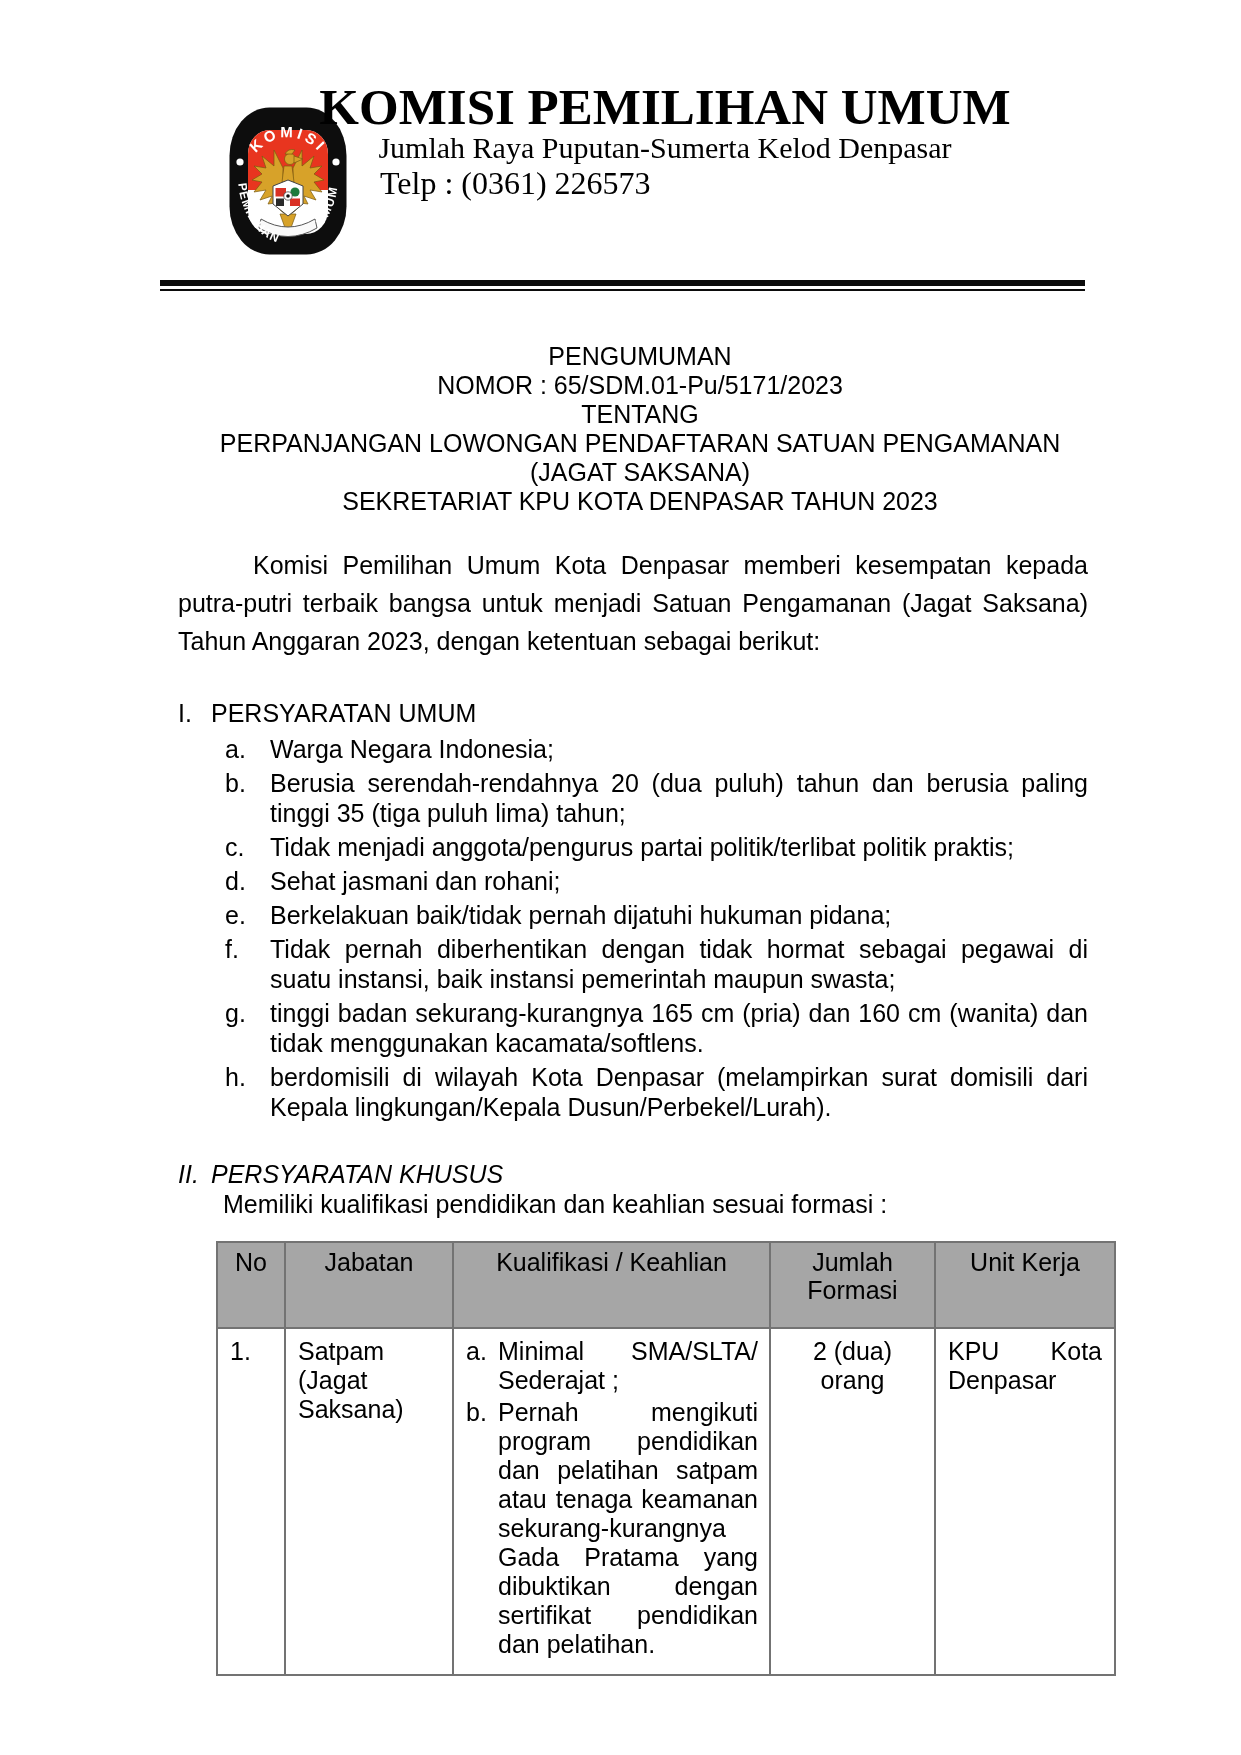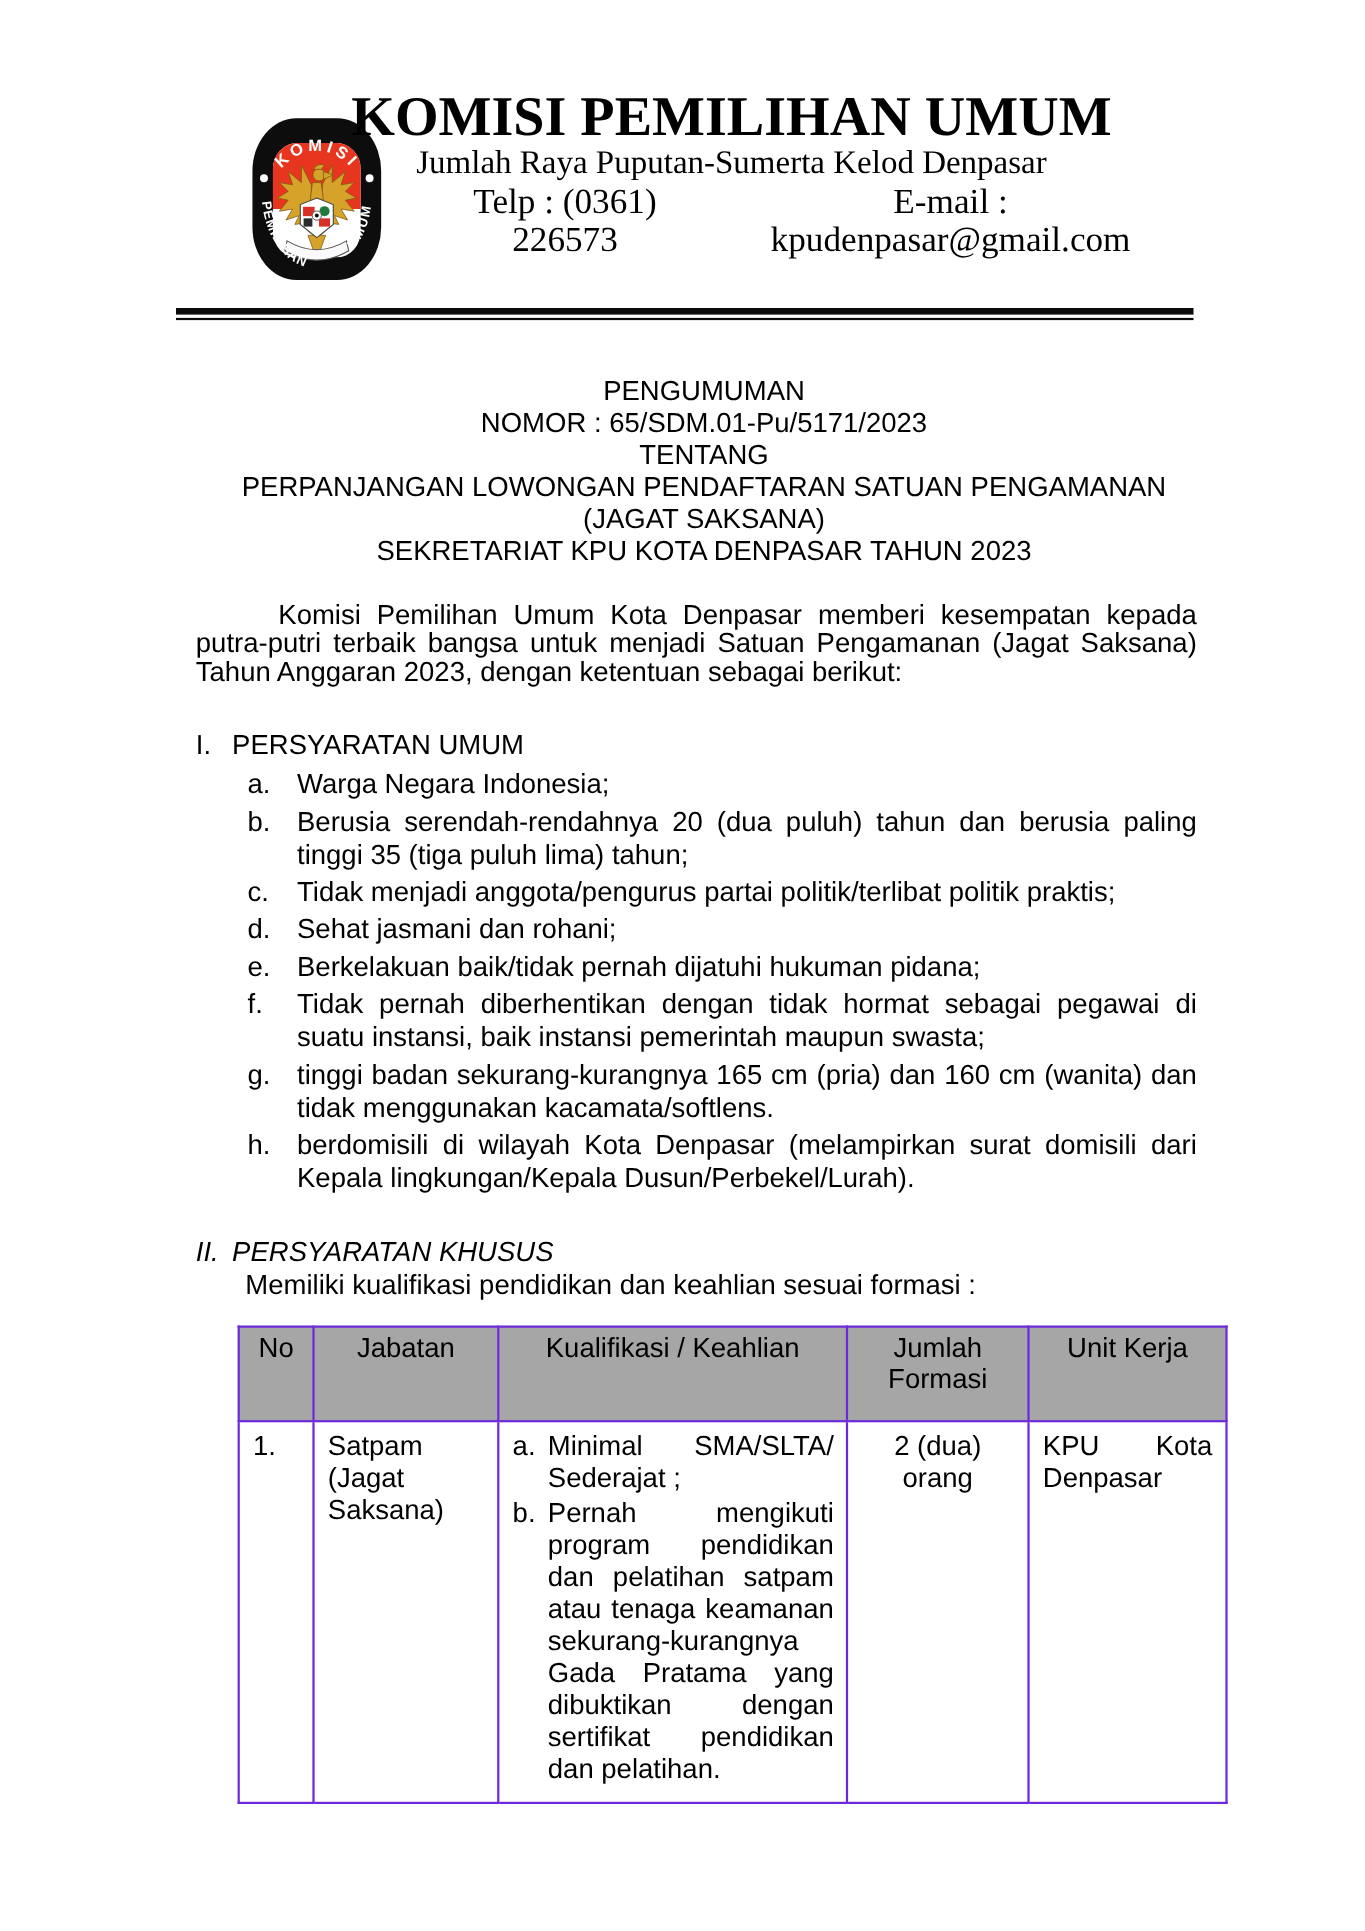"E-mail : kpudenpasar@gmail.com" span { html: <span>E-mail : kpudenpasar@gmail.com</span> -> none }
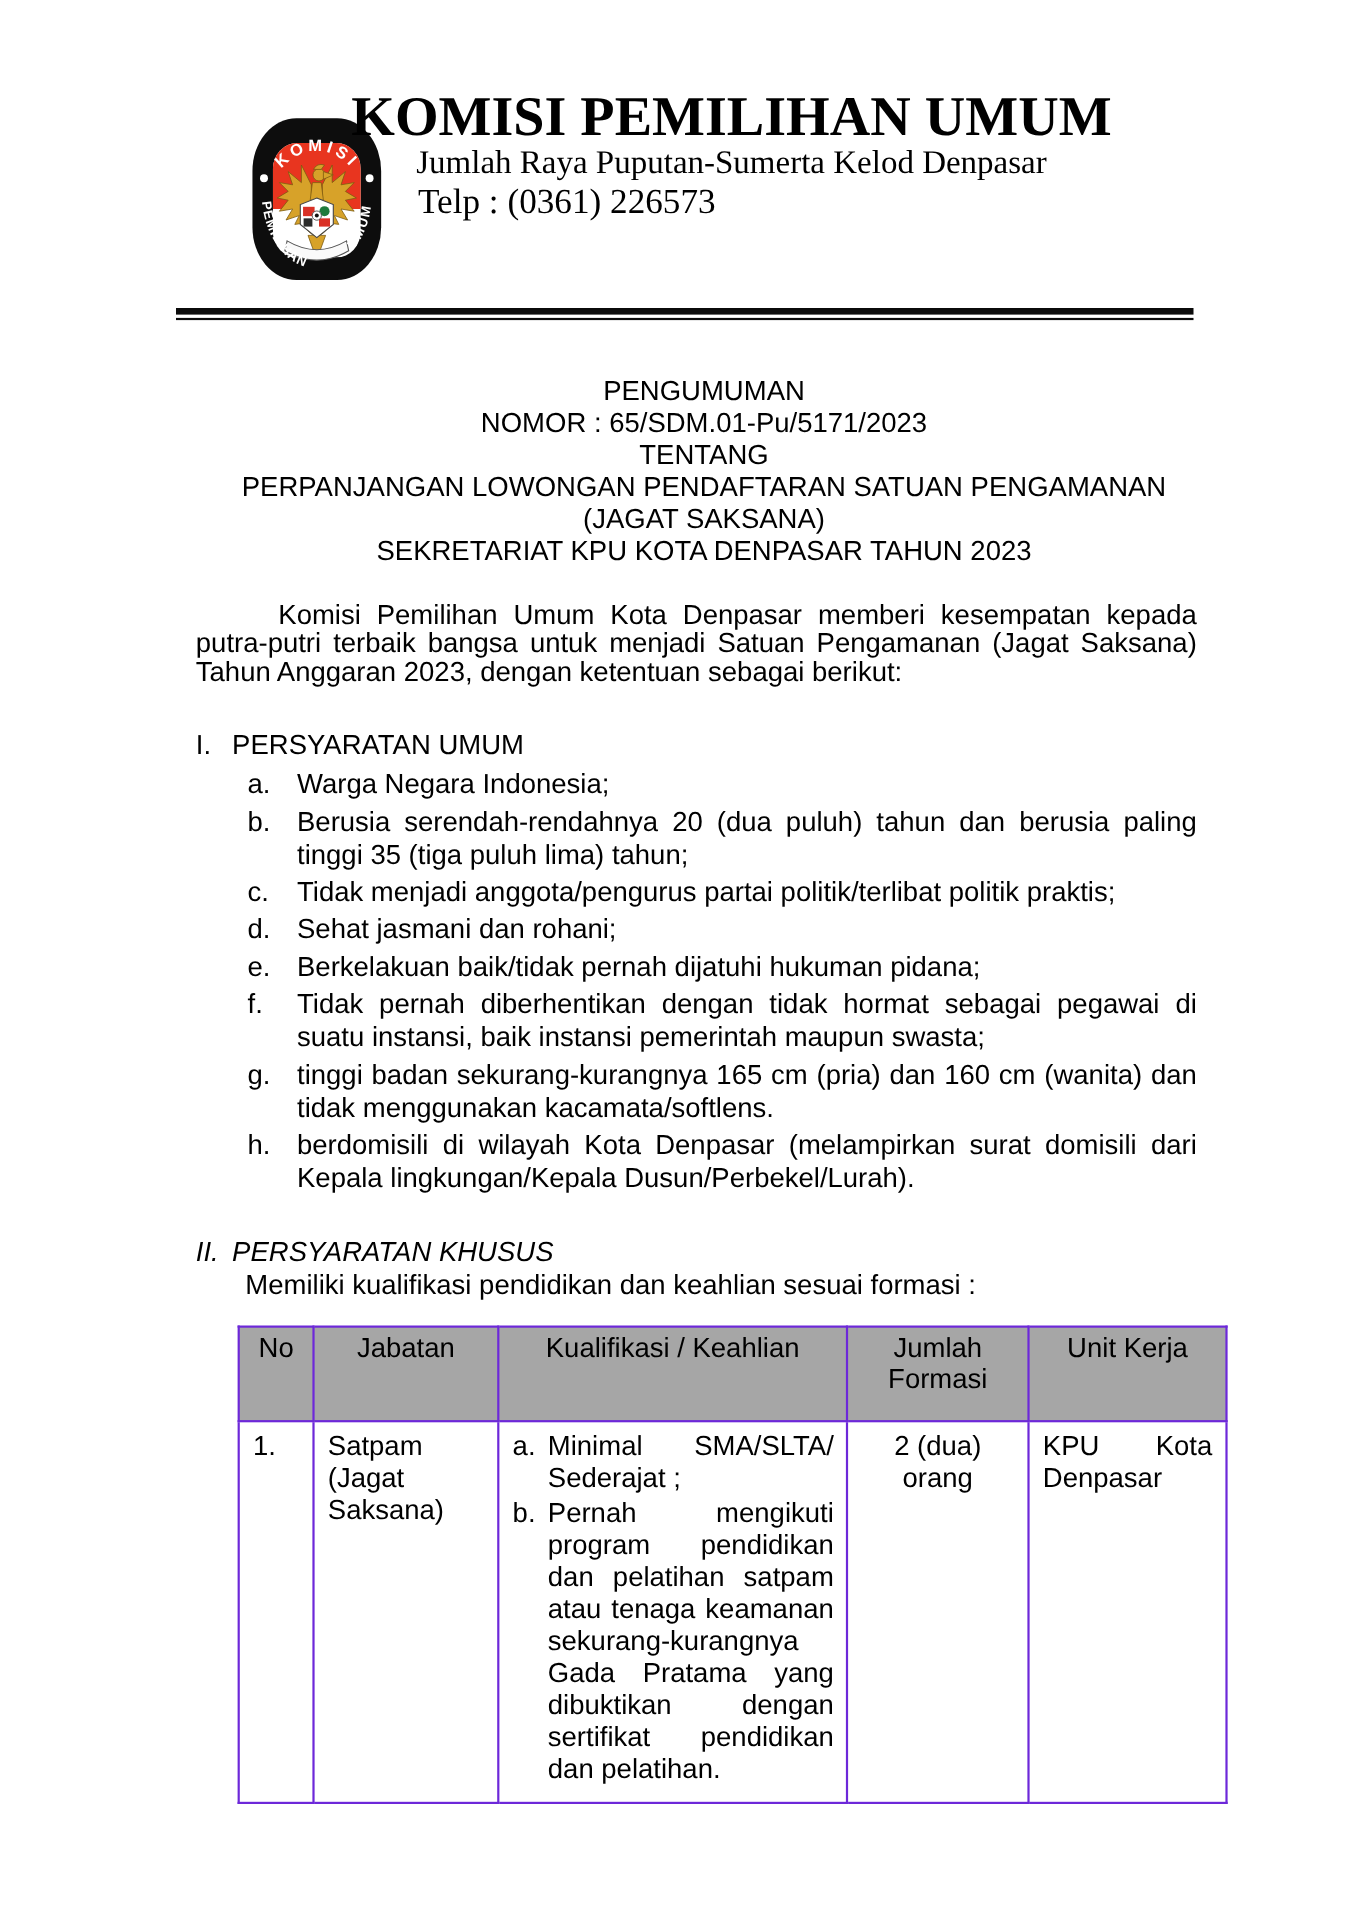"Komisi Pemilihan Umum Kota Denpasar" .intro { line-height: 26px -> 38px }
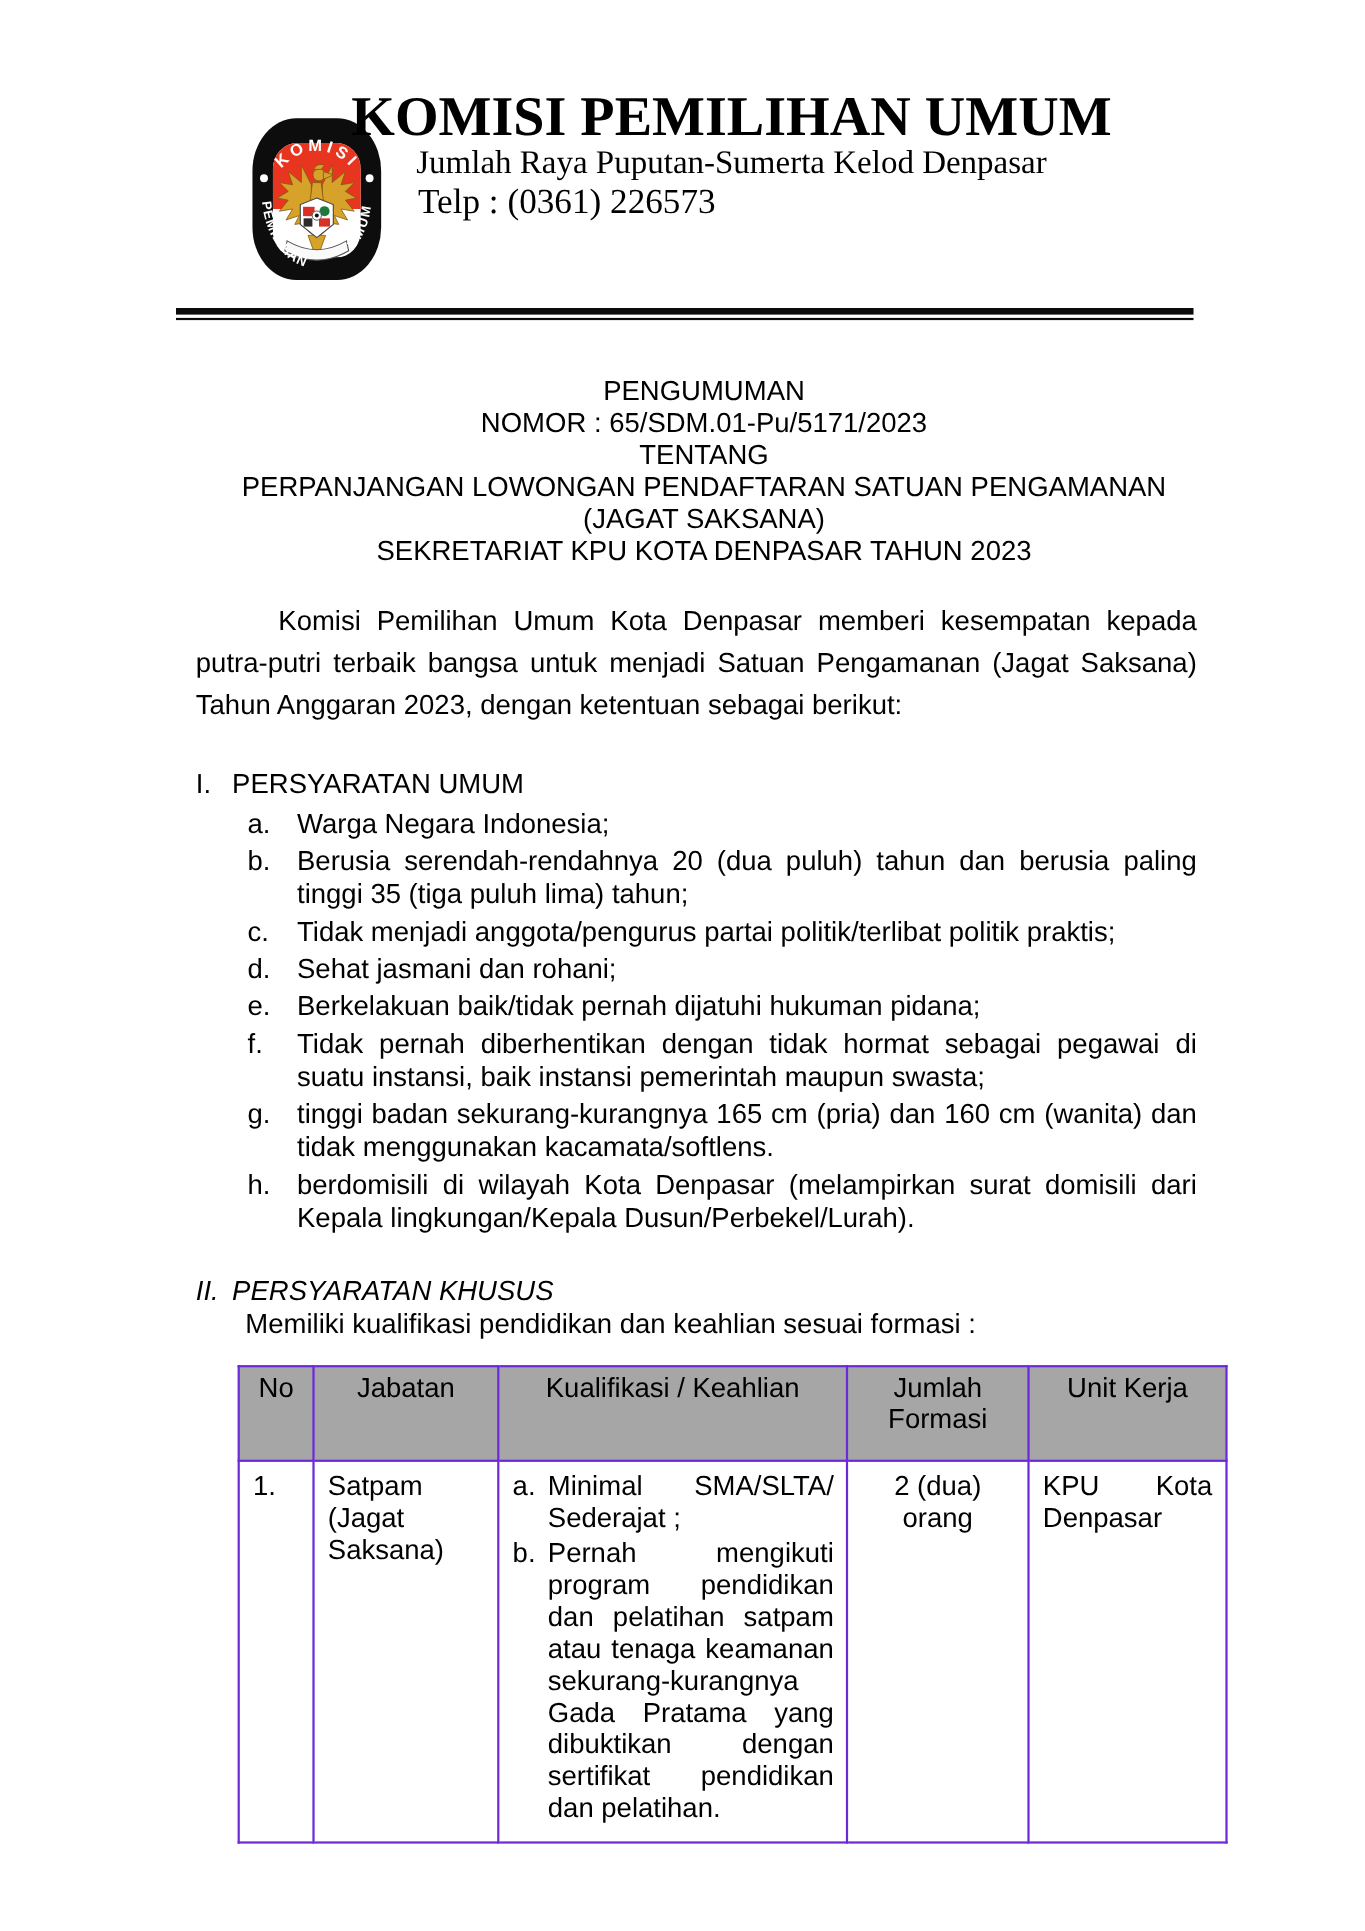"No" .doc-table th,.doc-table td { border: 2px solid #6d28d9 -> 2px solid #737373 }
